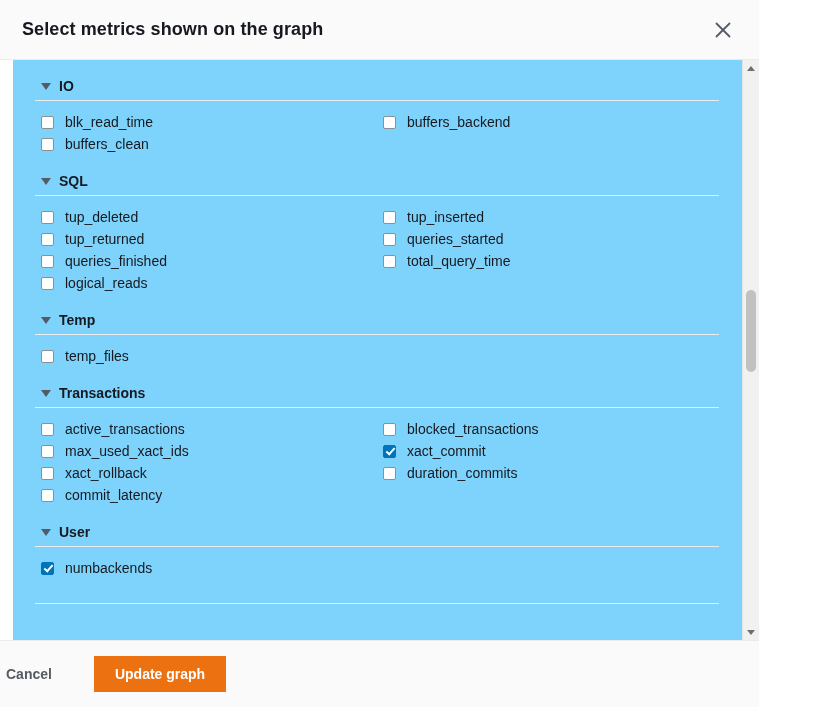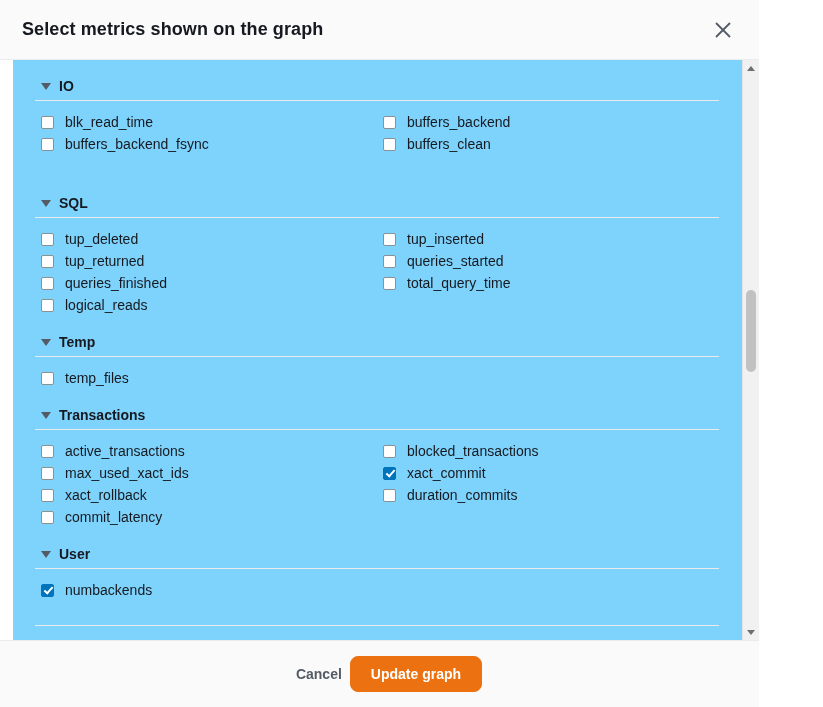"buffers_backend_fsync" div.item { html: <div> <span></span> <span>buffers_backend_fsync</span> </div> -> none }
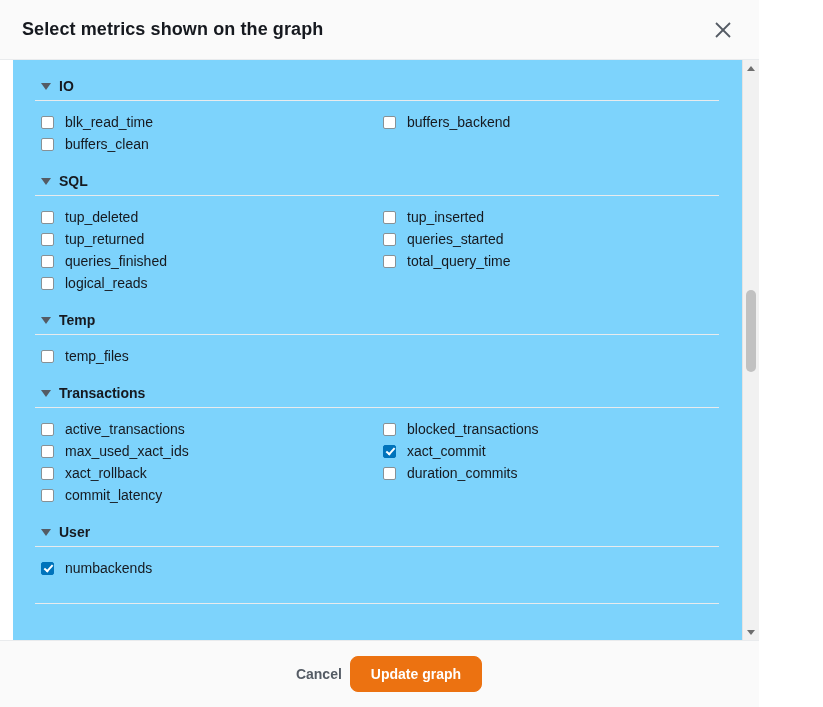"Cancel" .dialog-footer { gap: 2px -> 36px; justify-content: center -> flex-start; padding-left: 35px -> none }
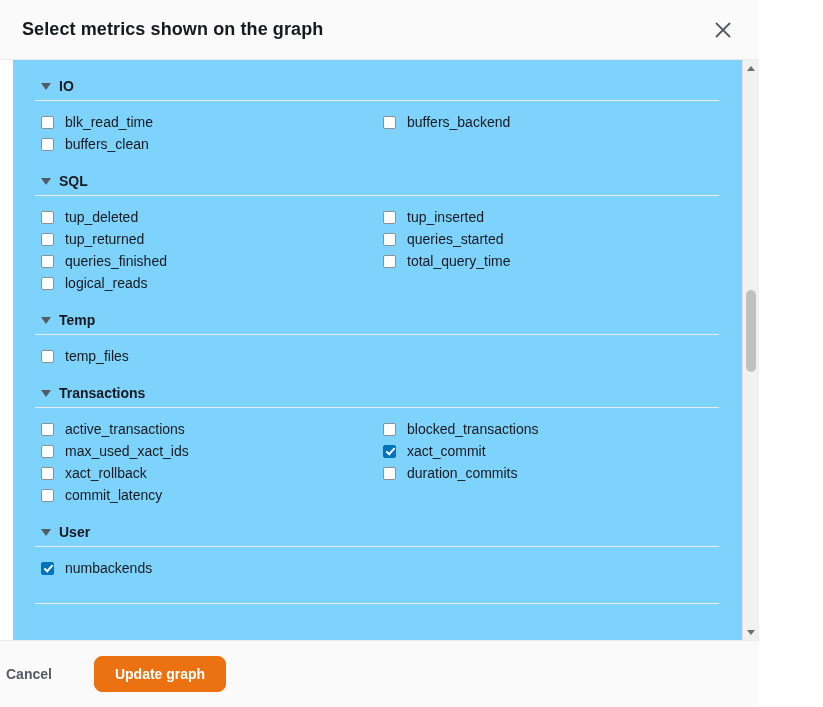"Update graph" .btn-primary { border-radius: 8px -> 0 }
